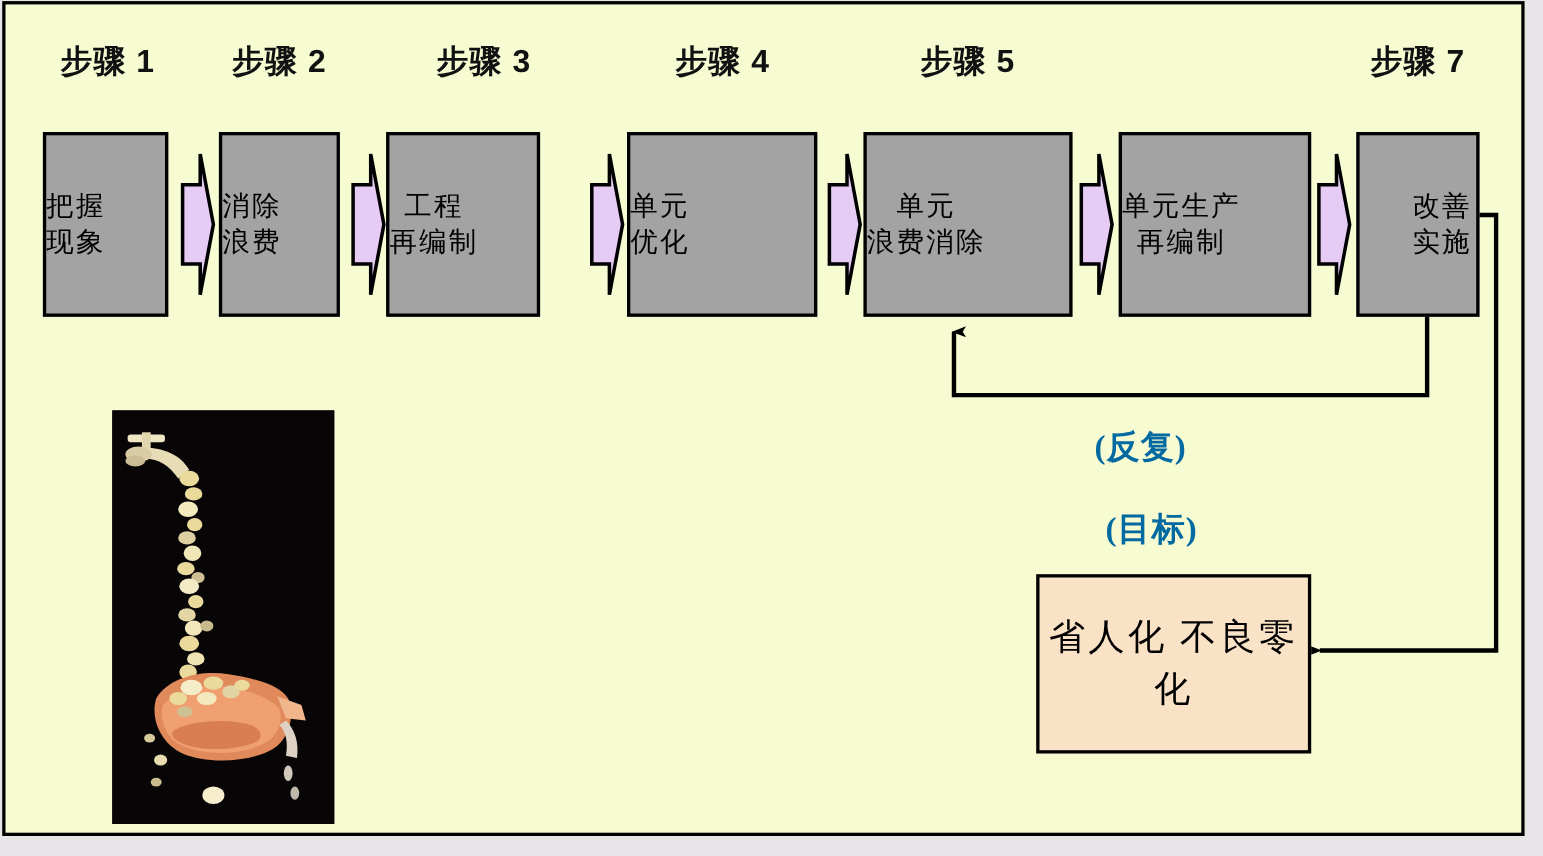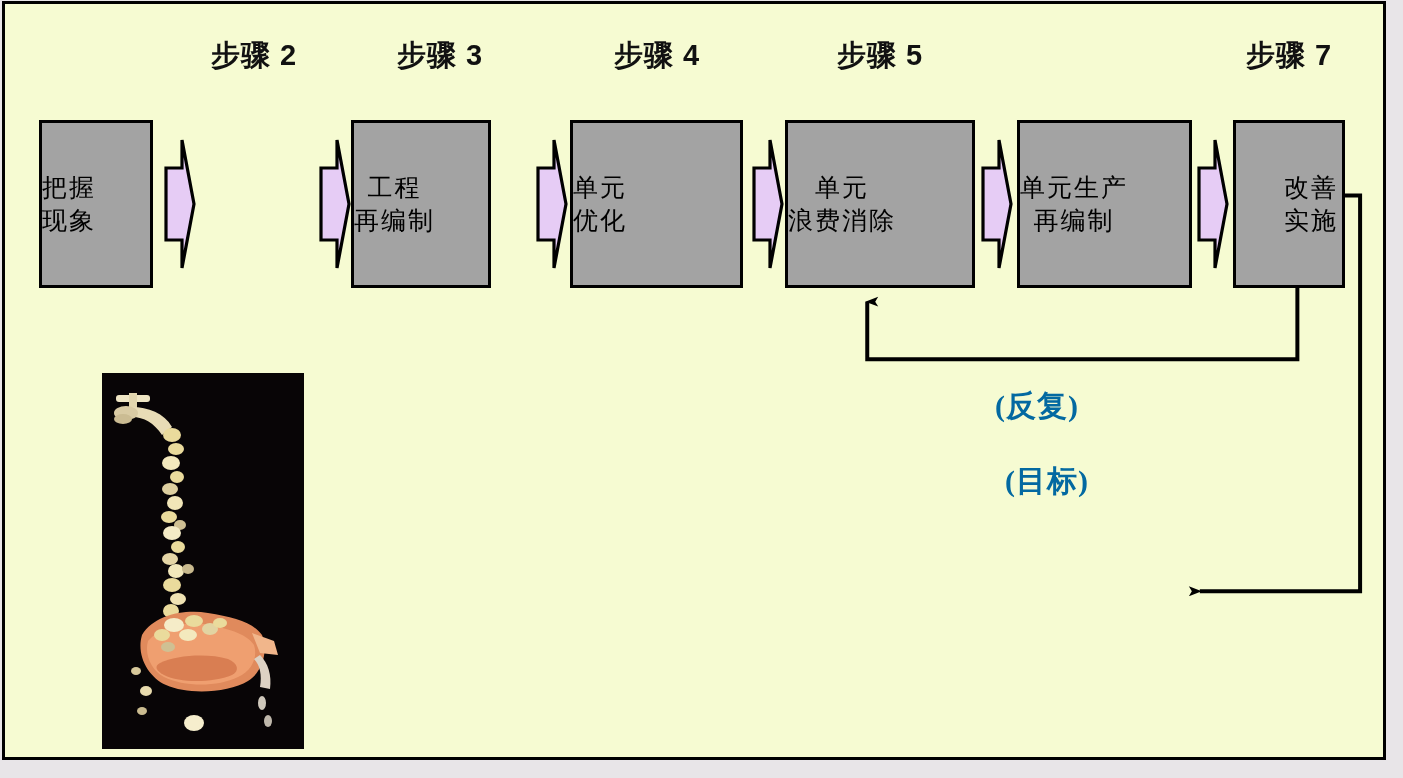"步骤 1" div.step-label { html: none -> <div>步骤 1</div> }
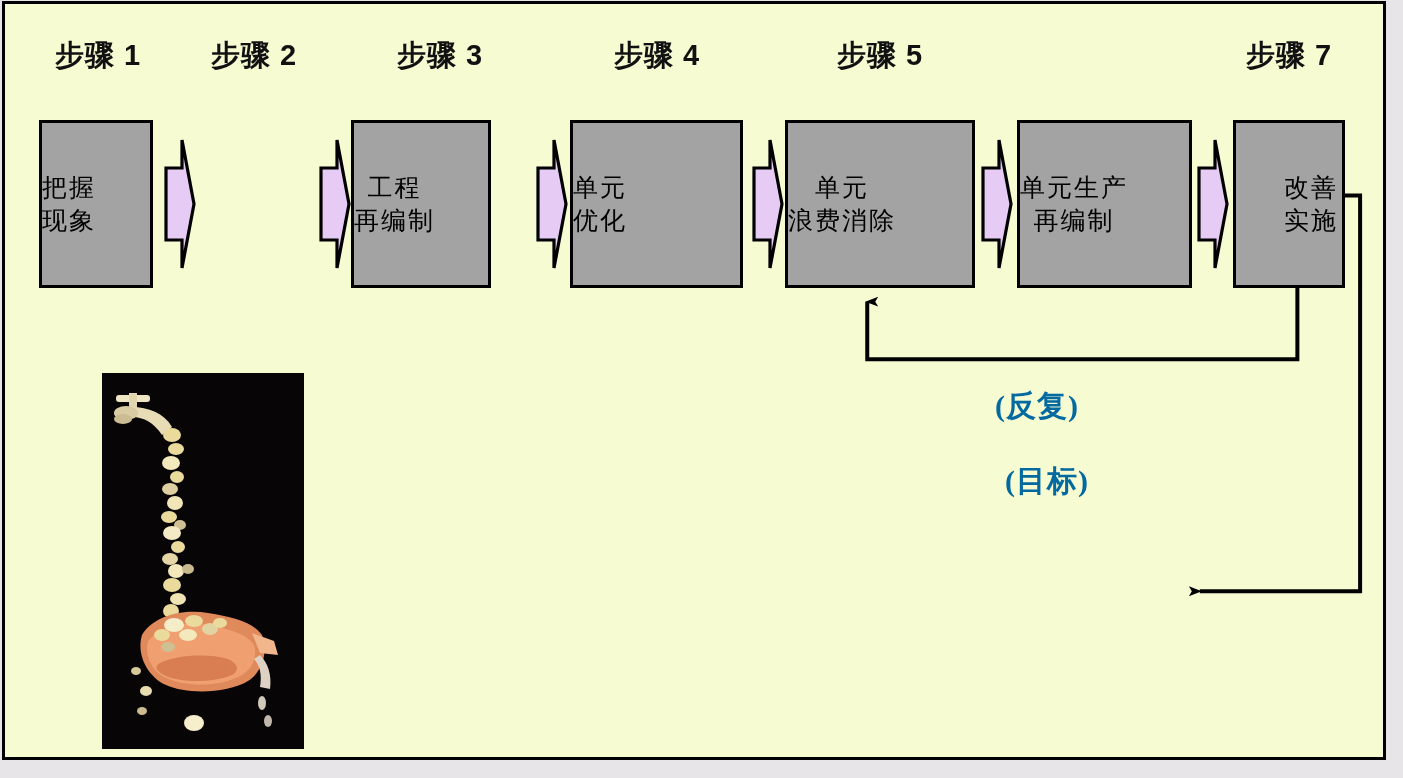"消除" div.proc-box { html: none -> <div> <span> <span>消除</span> <span>浪费</span> </span> </div> }
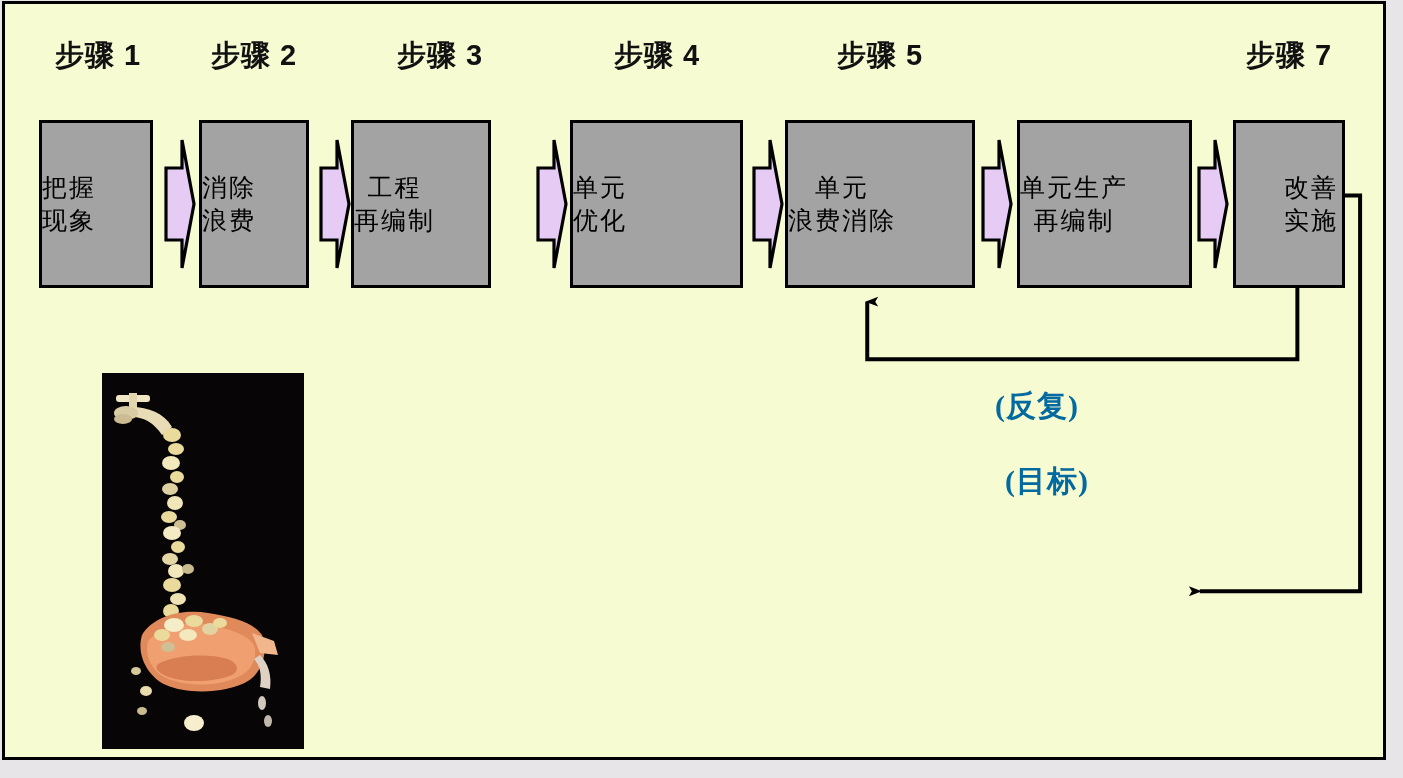"省人化 不良零化" div.goal-box { html: none -> <div> <span> <span>省人化</span> <span>不良零化</span> </span> </div> }
